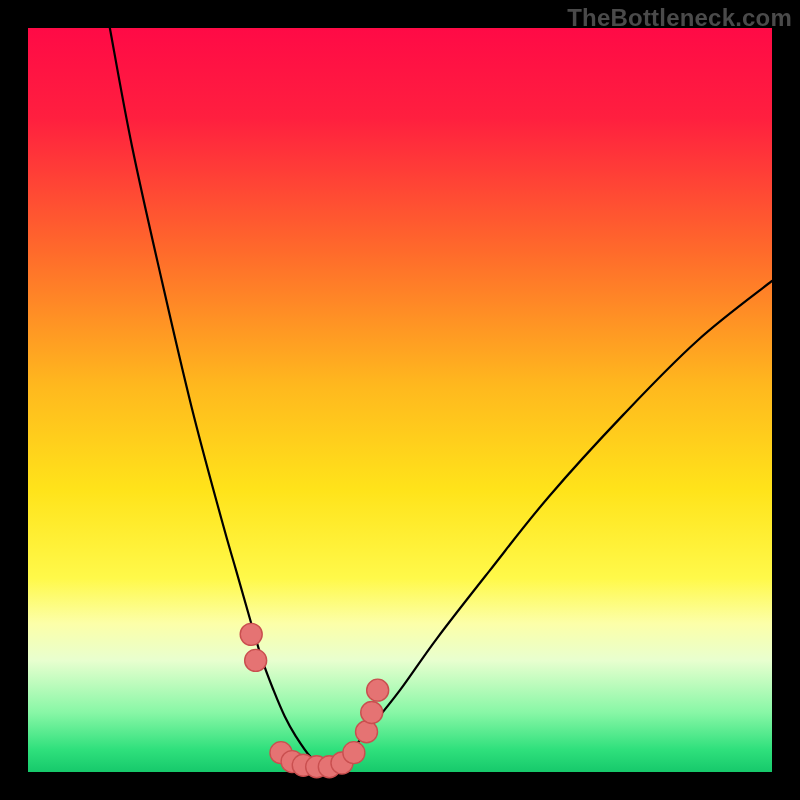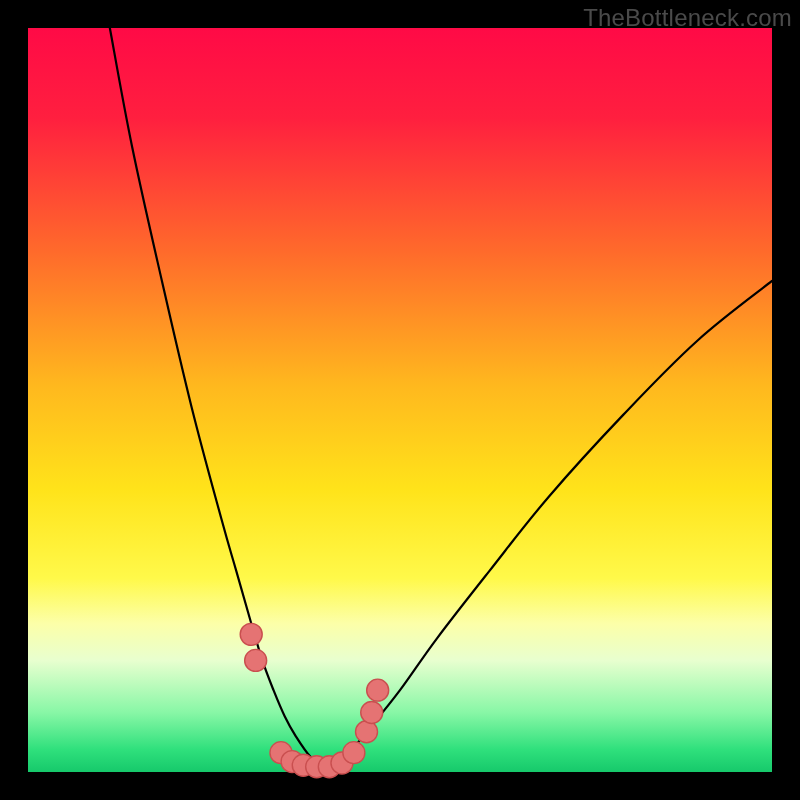"TheBottleneck.com" .watermark { font-weight: 400 -> 700 }
